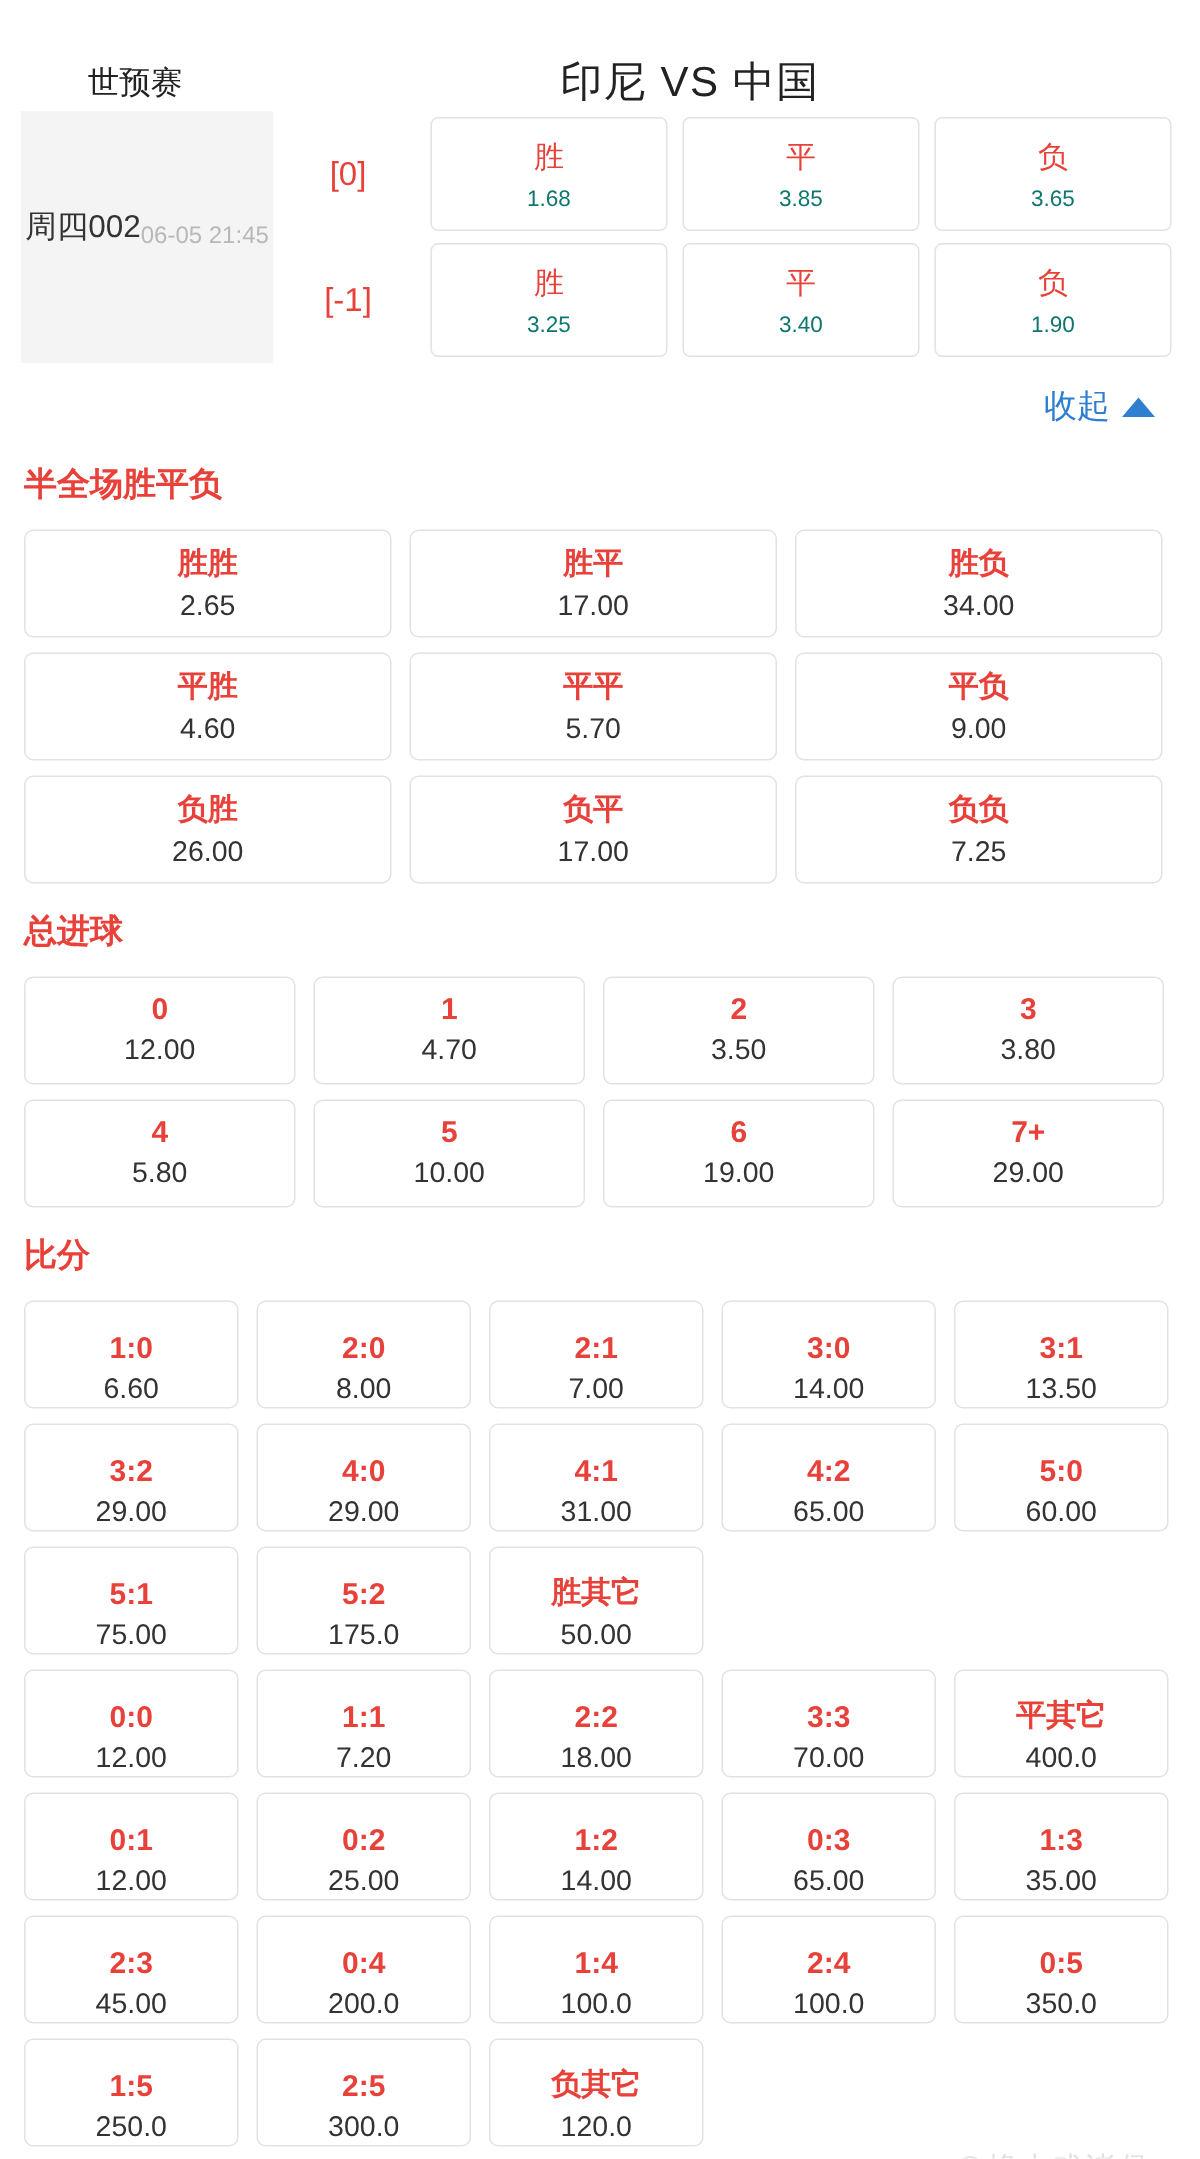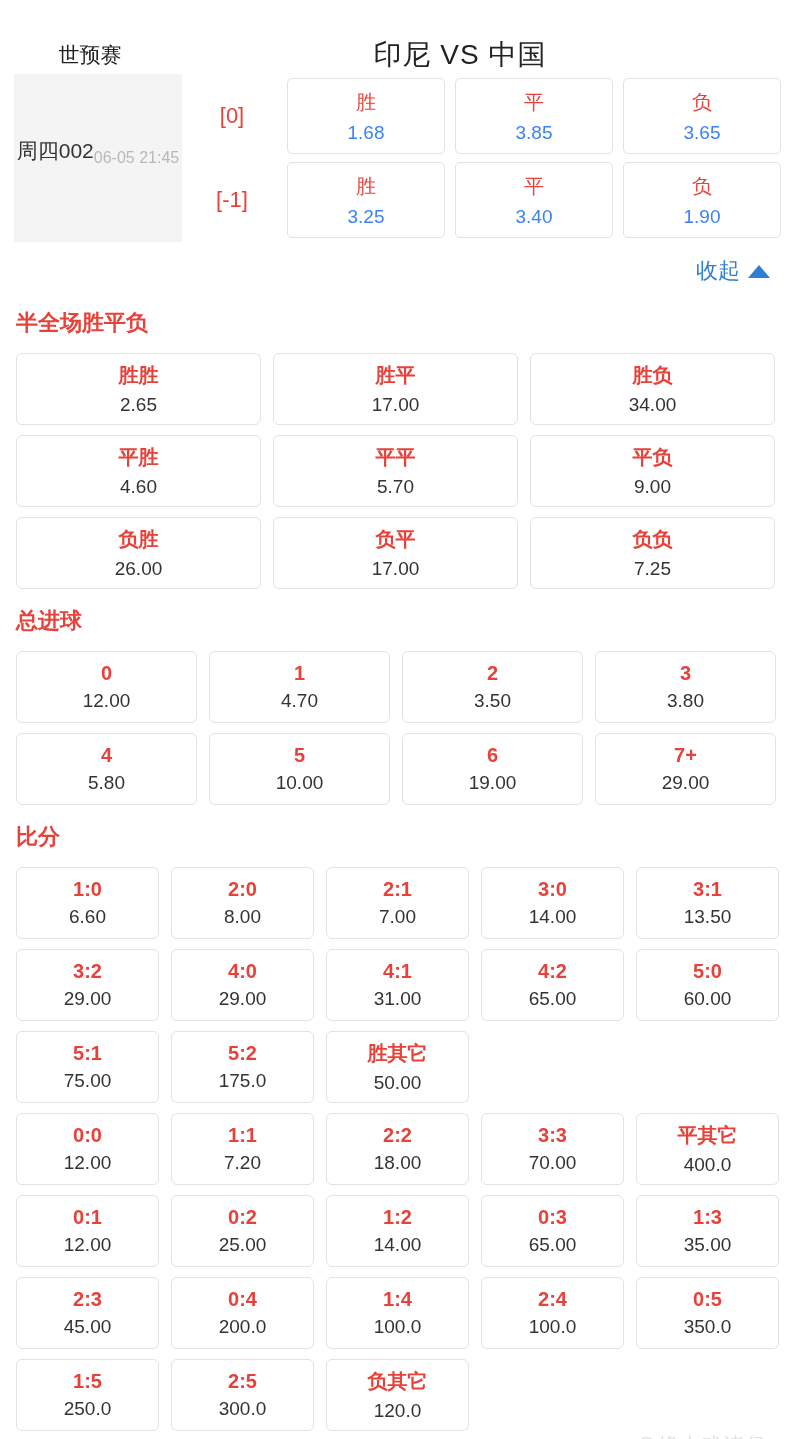"1.68" .cell .od { color: #3b82f6 -> #0f766e; font-size: 19px -> 15px }
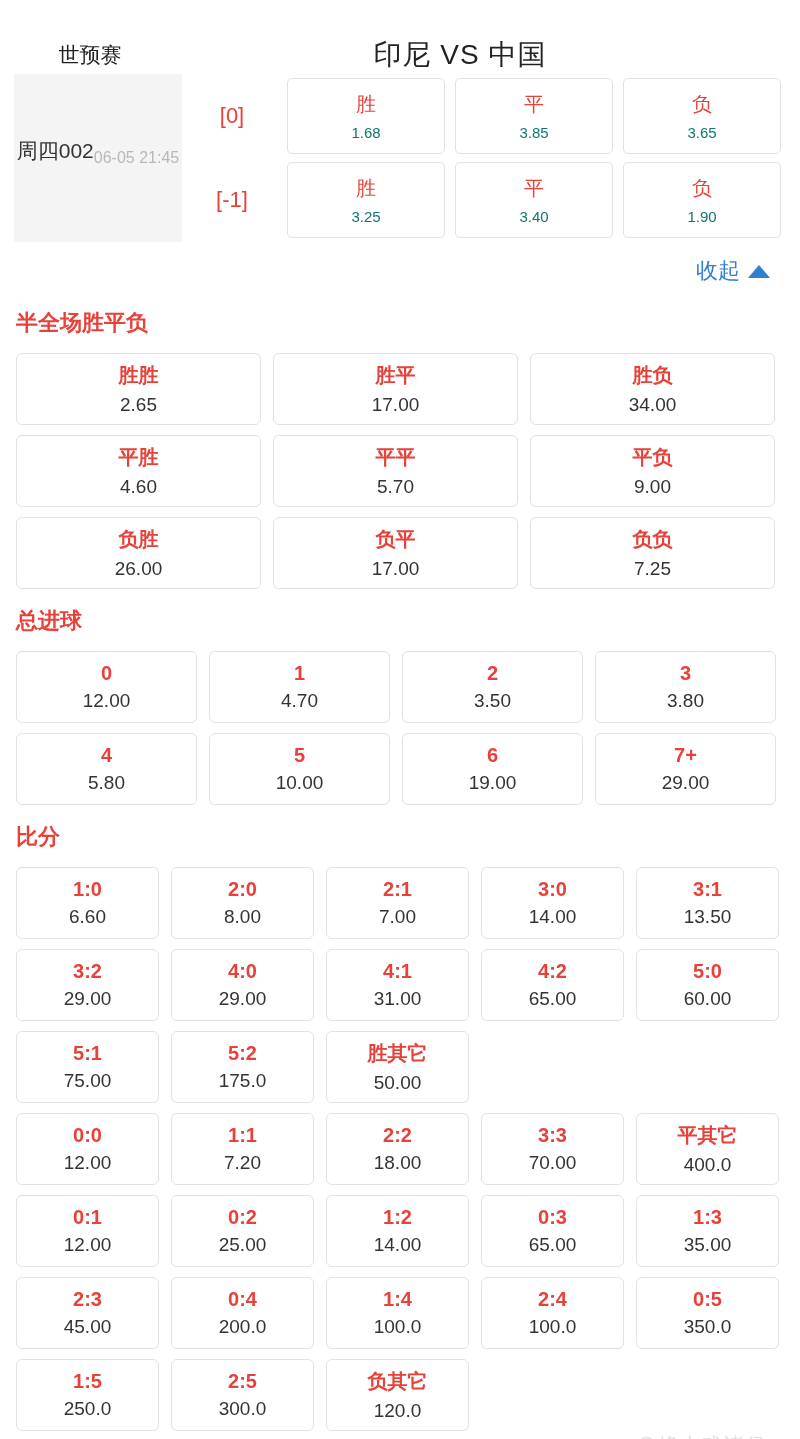"1:0" .g5 .gcell { justify-content: none -> flex-end }
